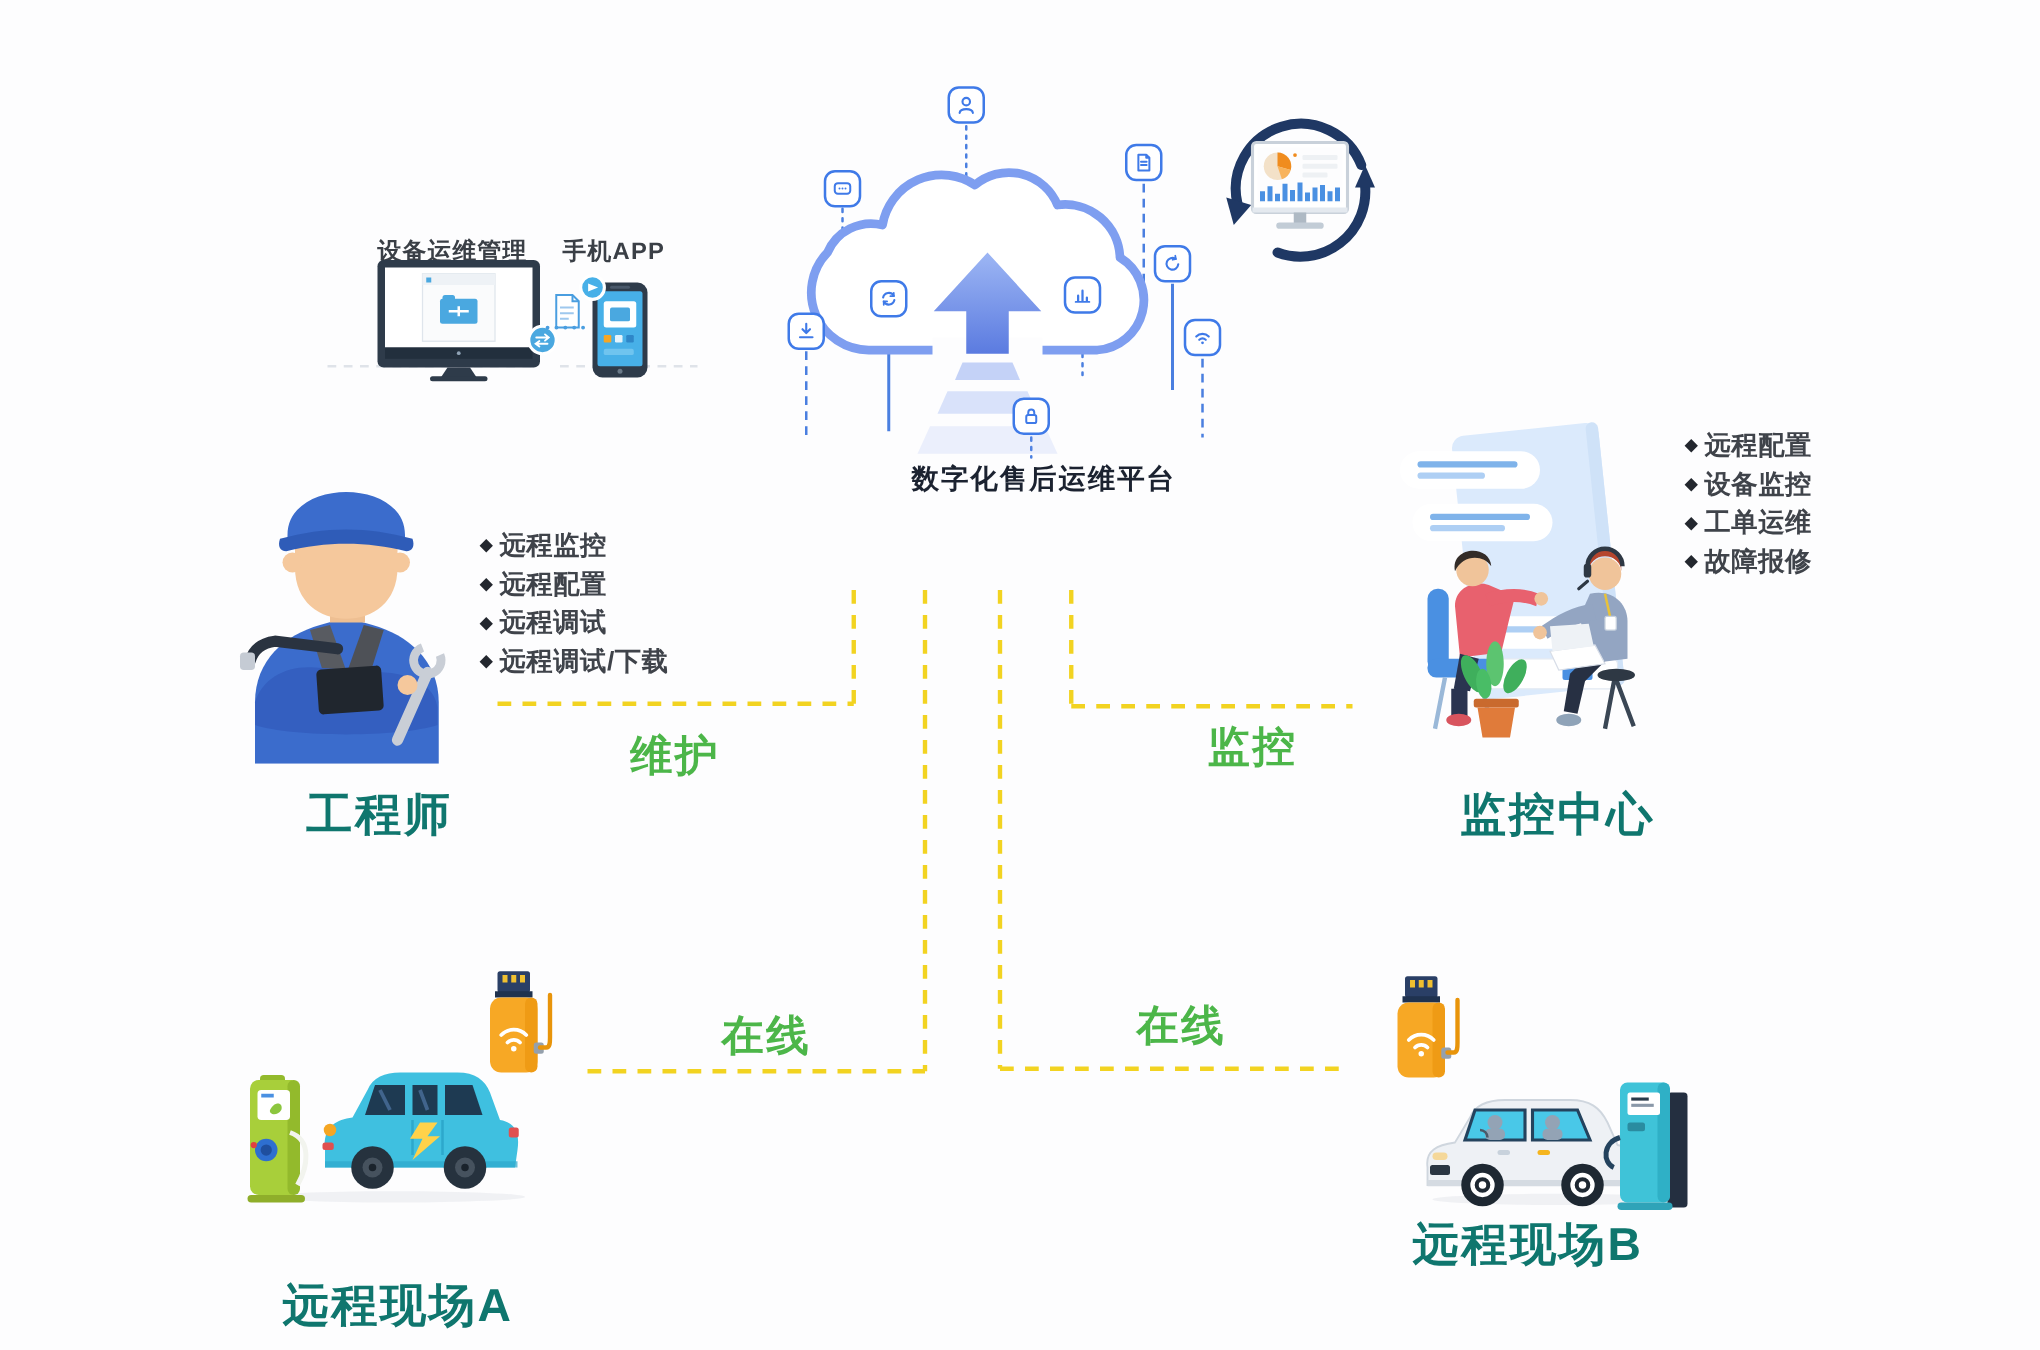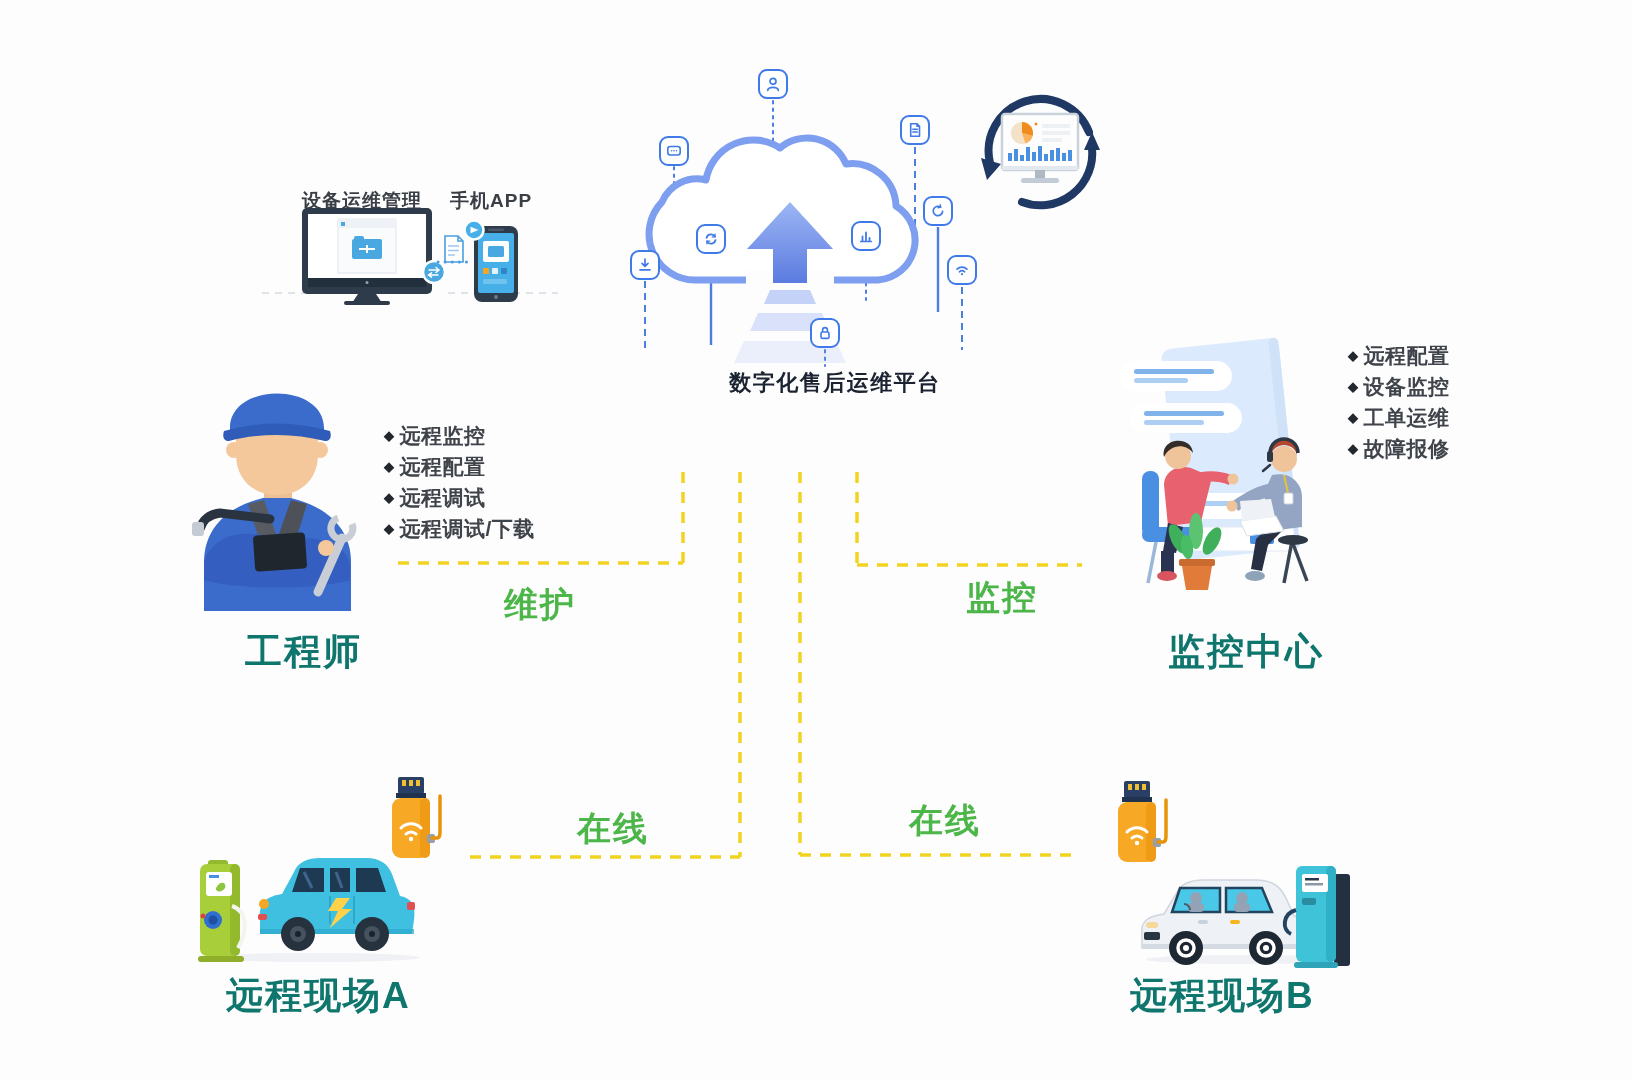"远程现场A" div.abs { top: 971px -> 1020px }
